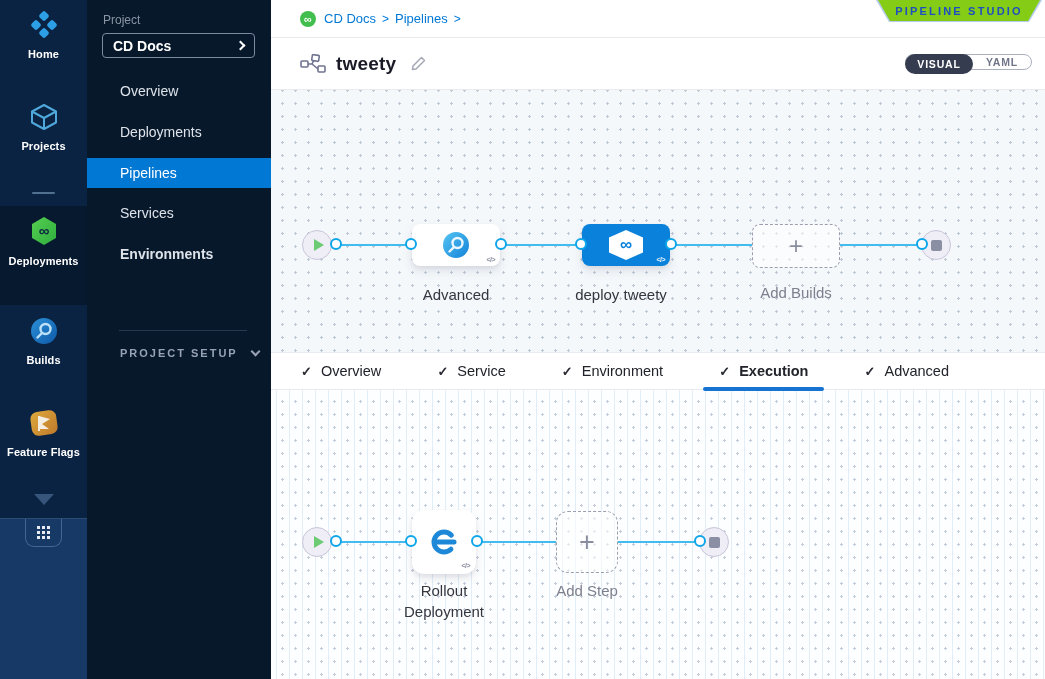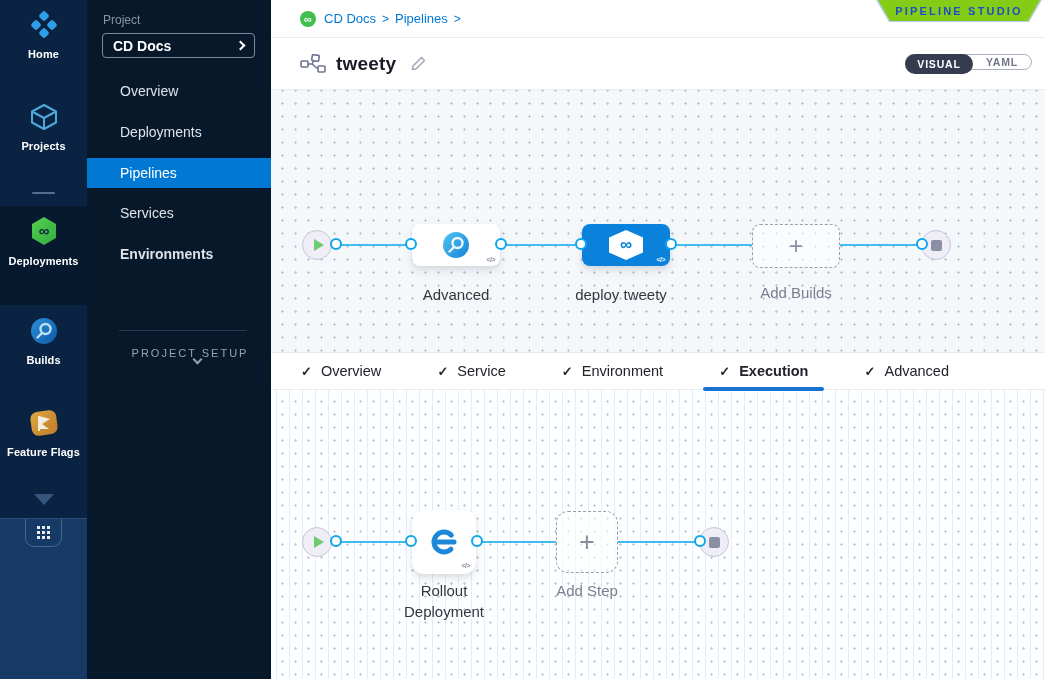"PROJECT SETUP" .n2-setup { flex-direction: column -> none; font-weight: normal -> bold }
